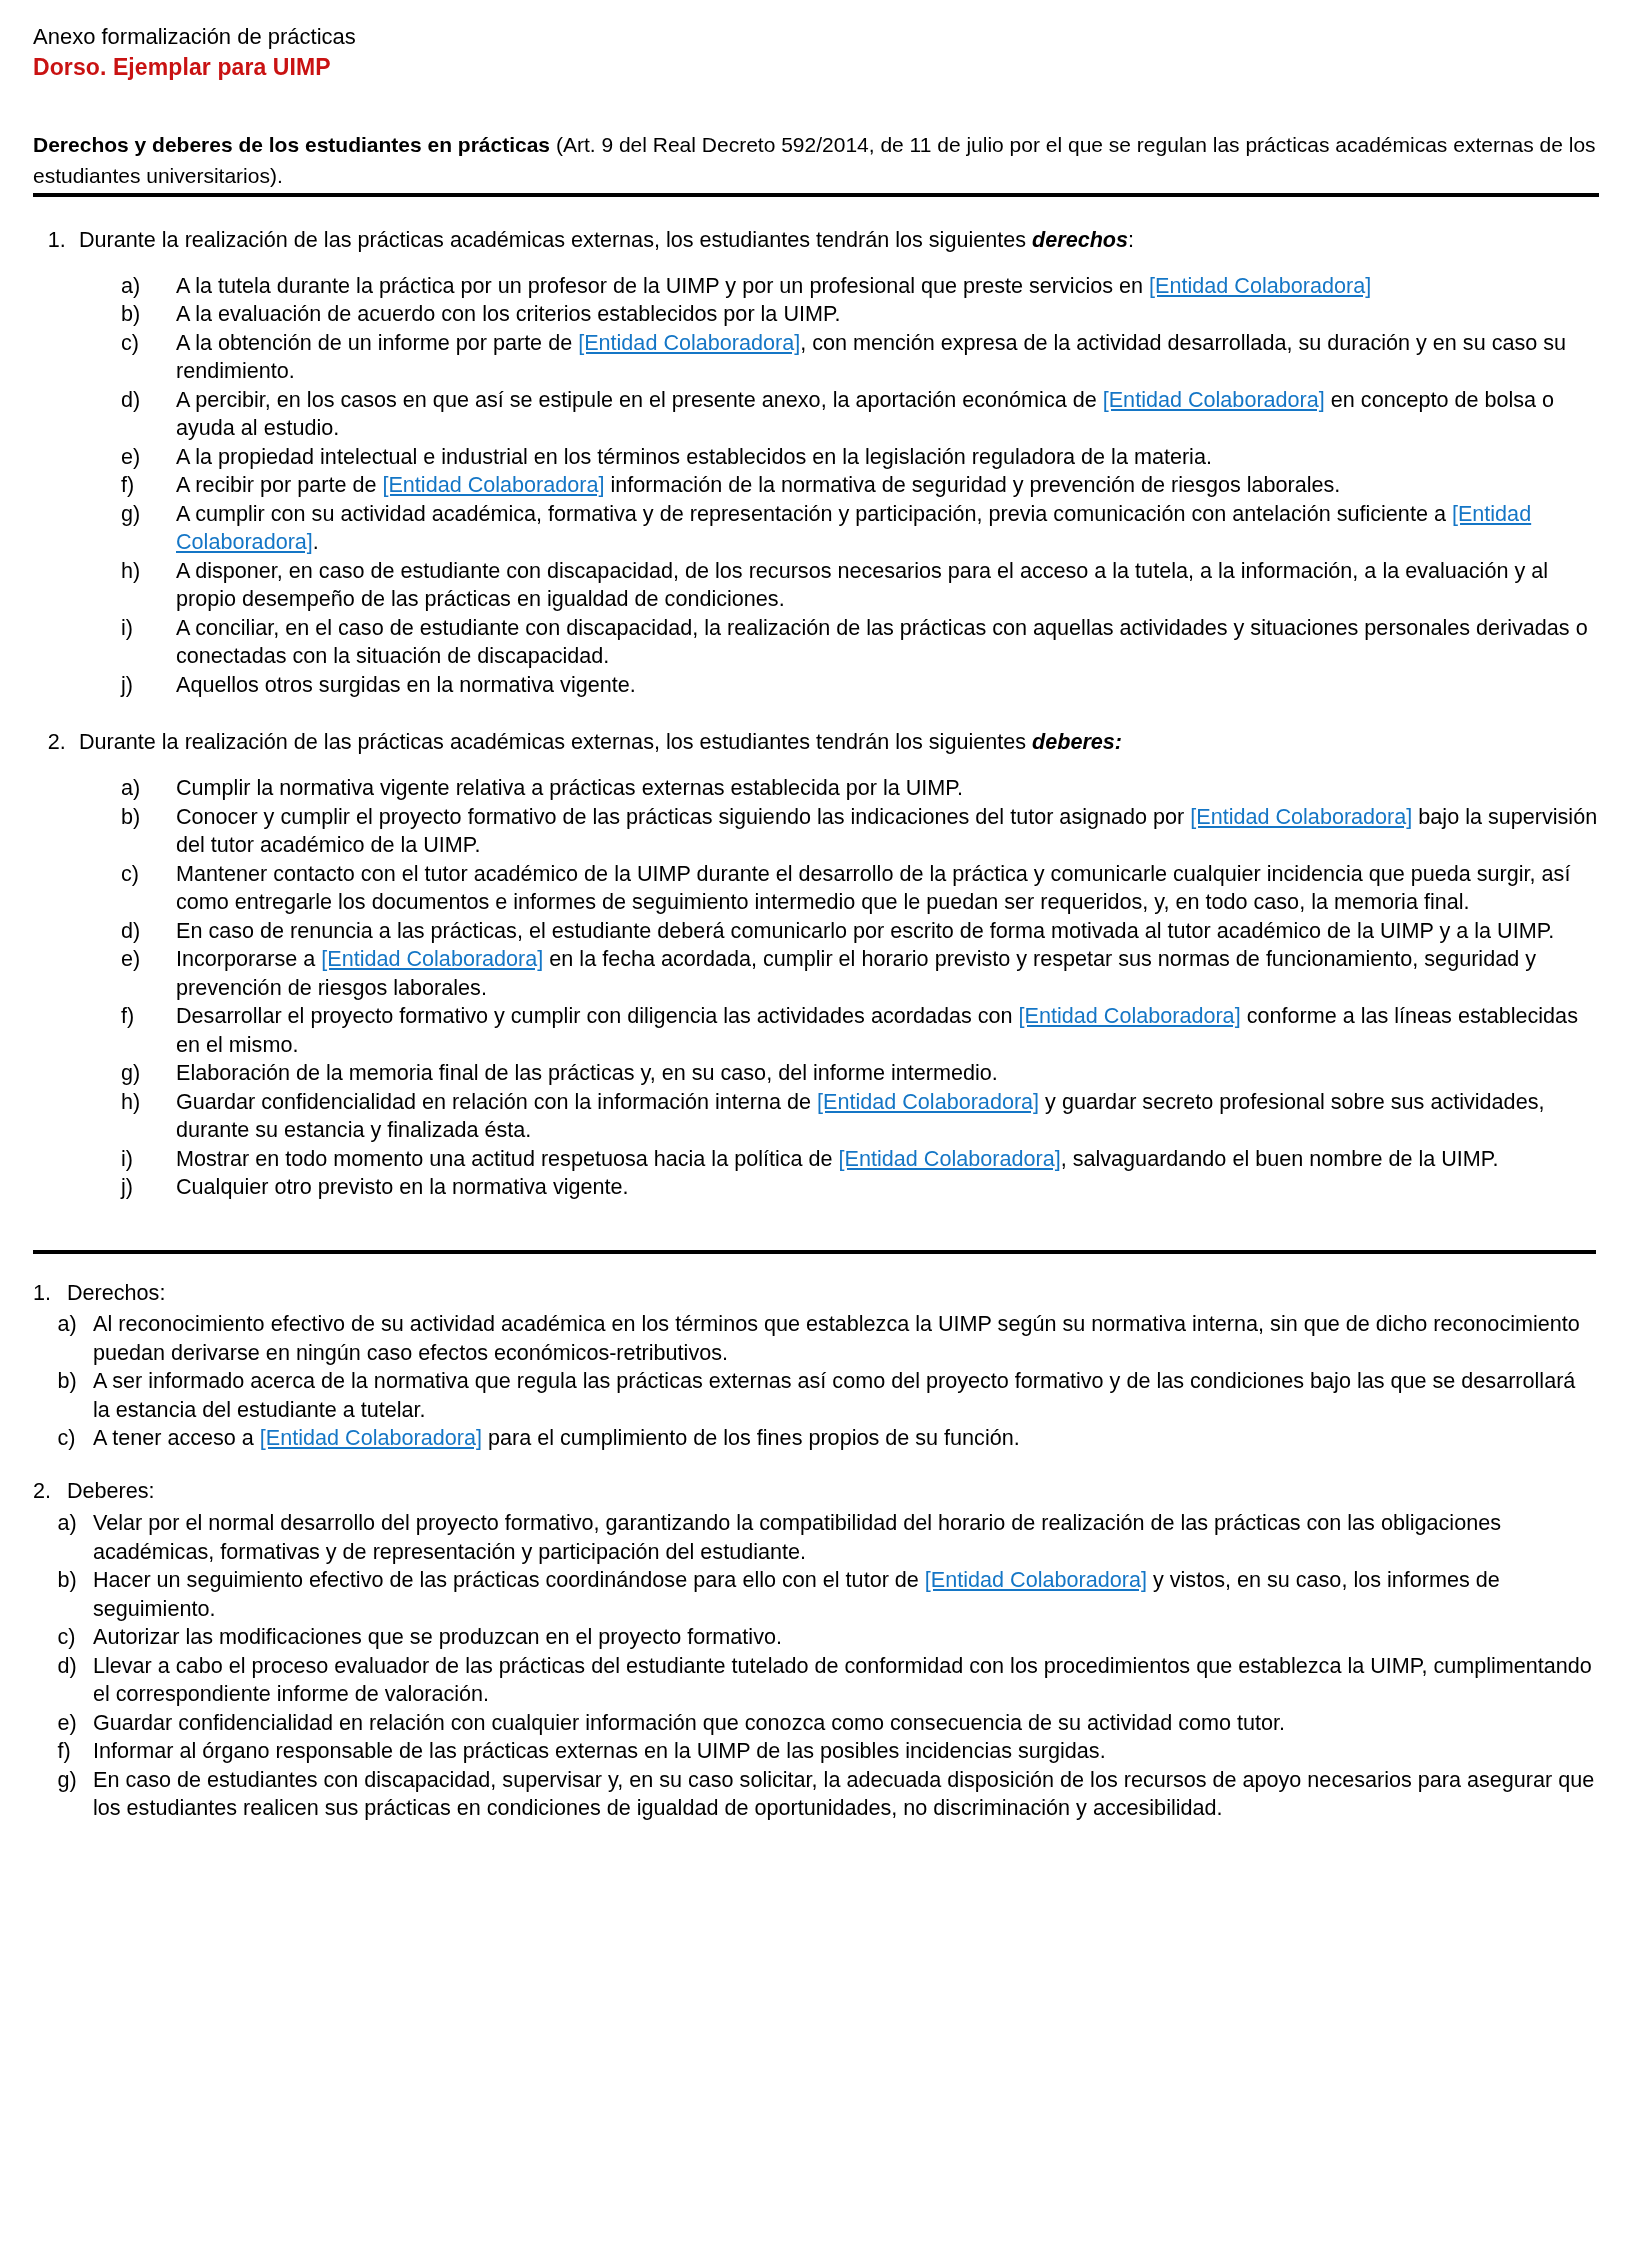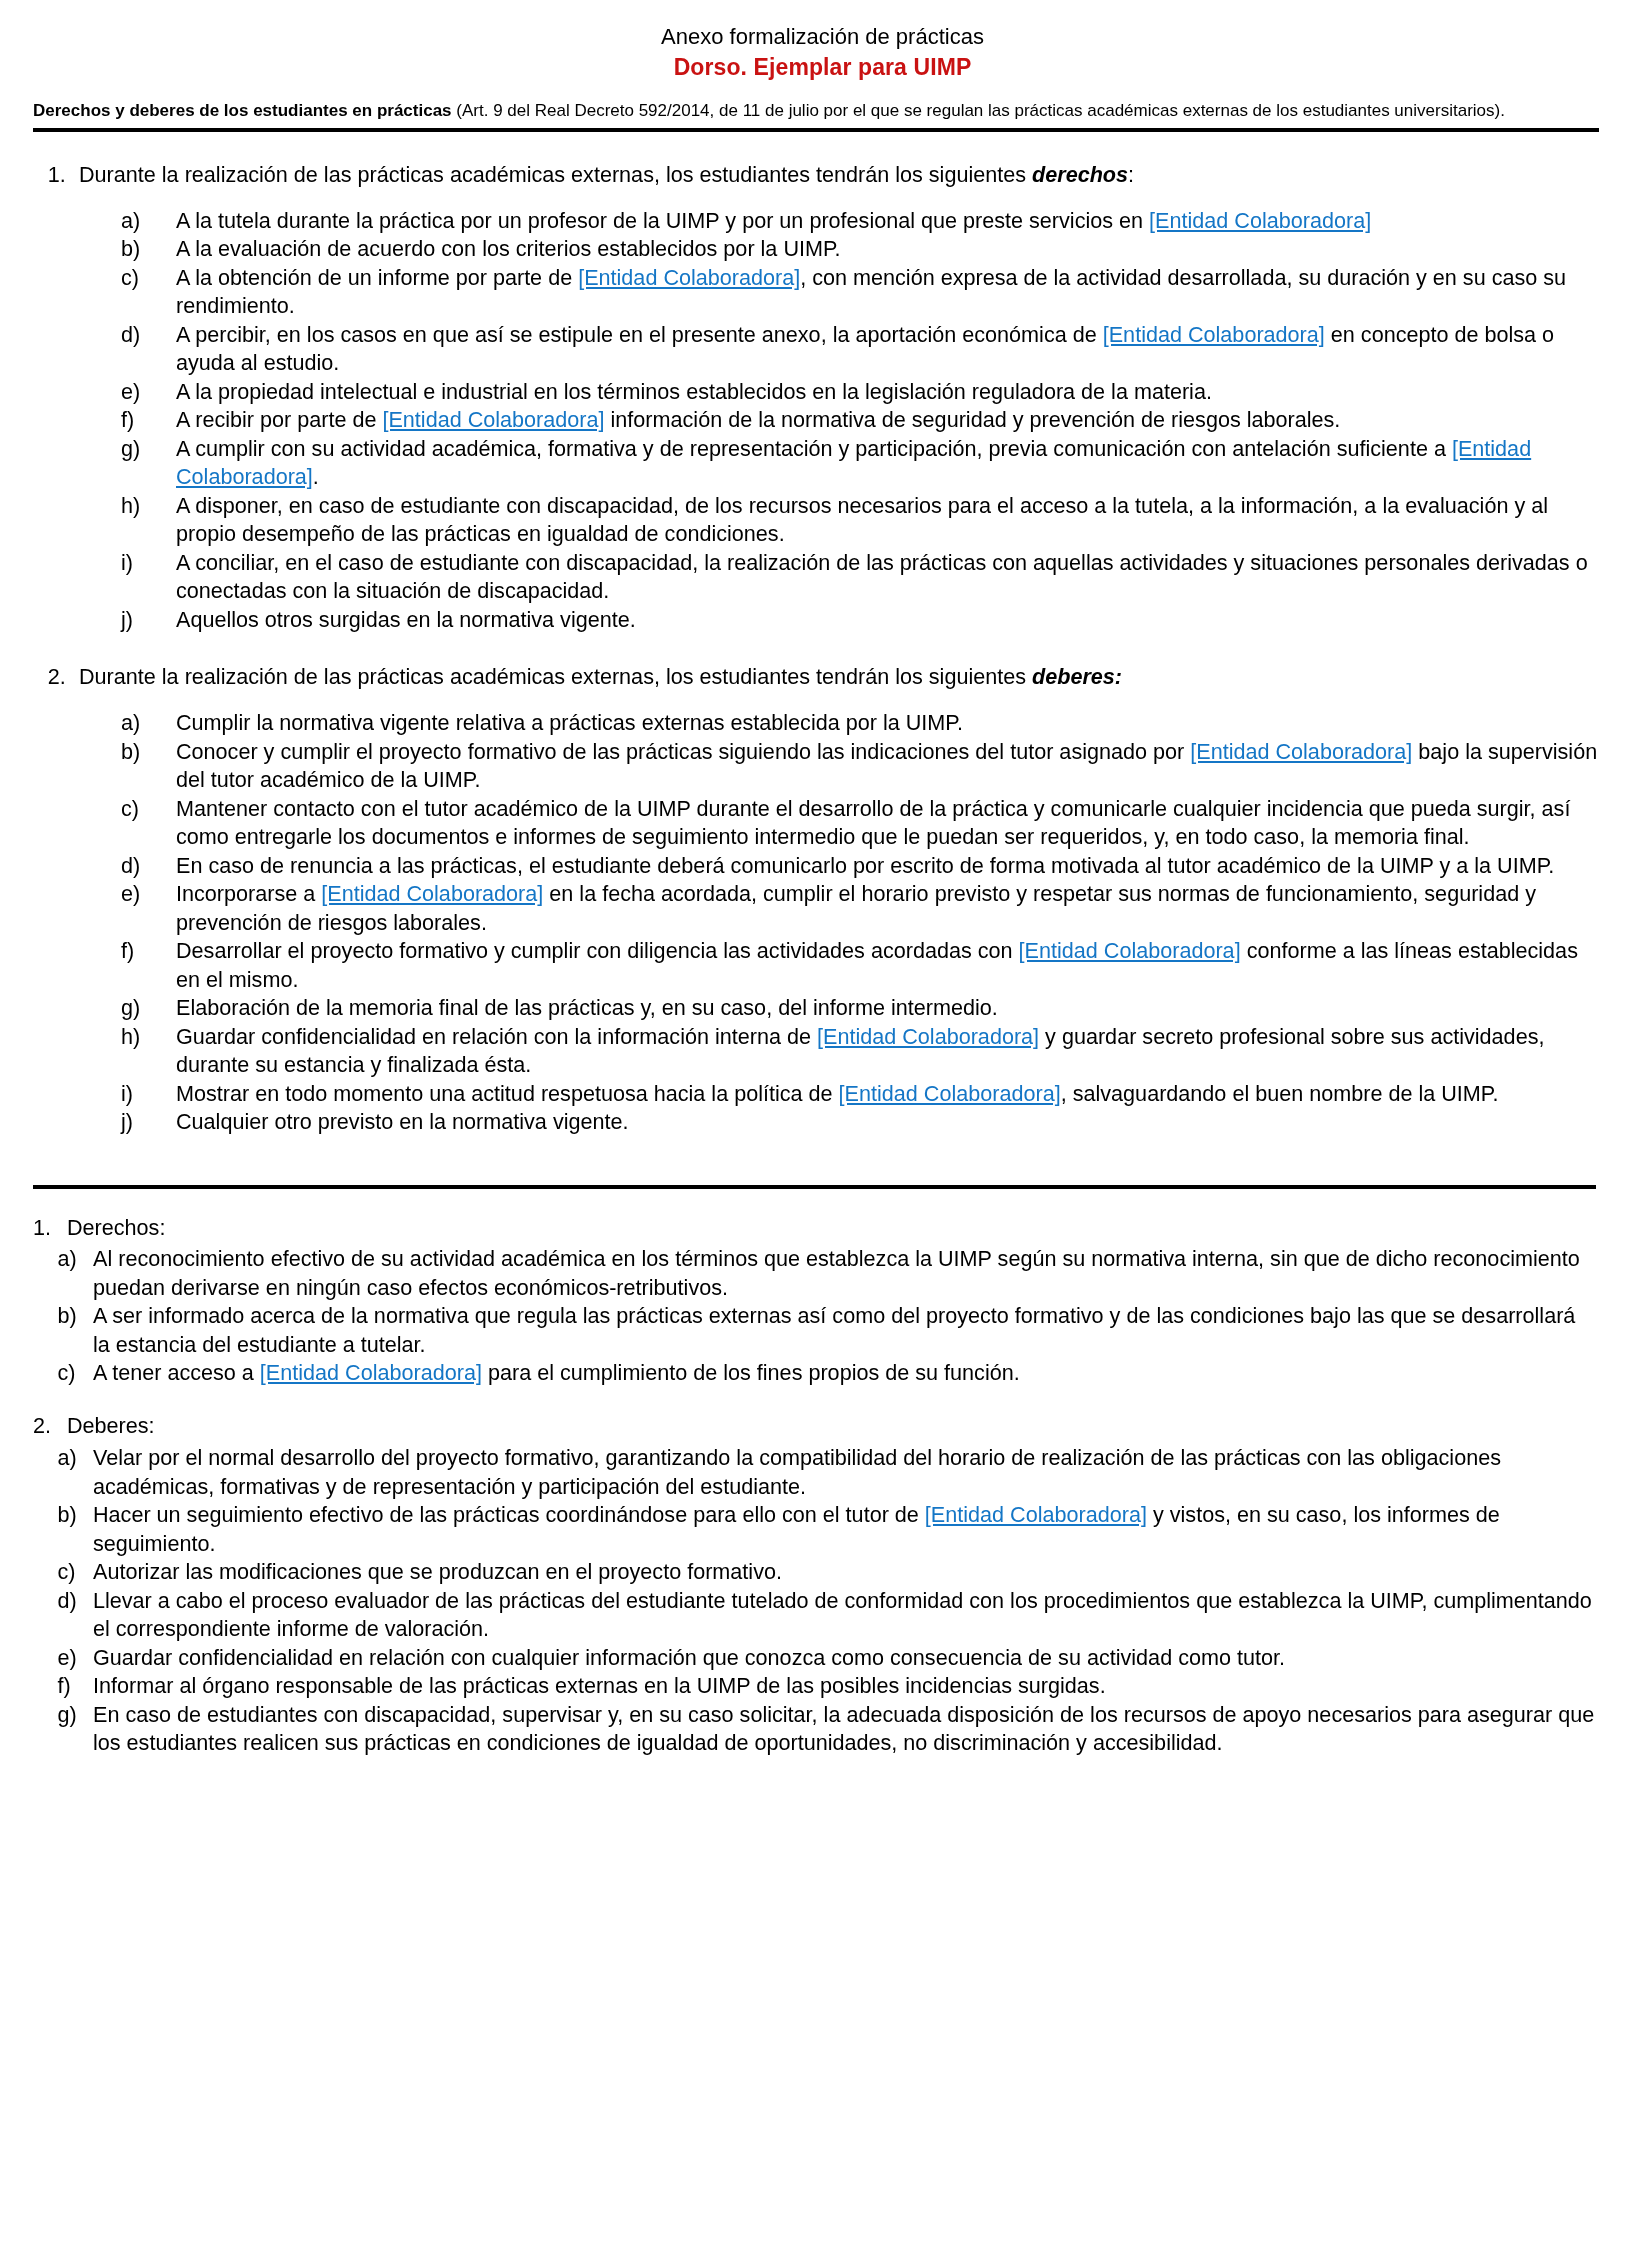"Anexo formalización de prácticas" .doc-header { text-align: center -> none }
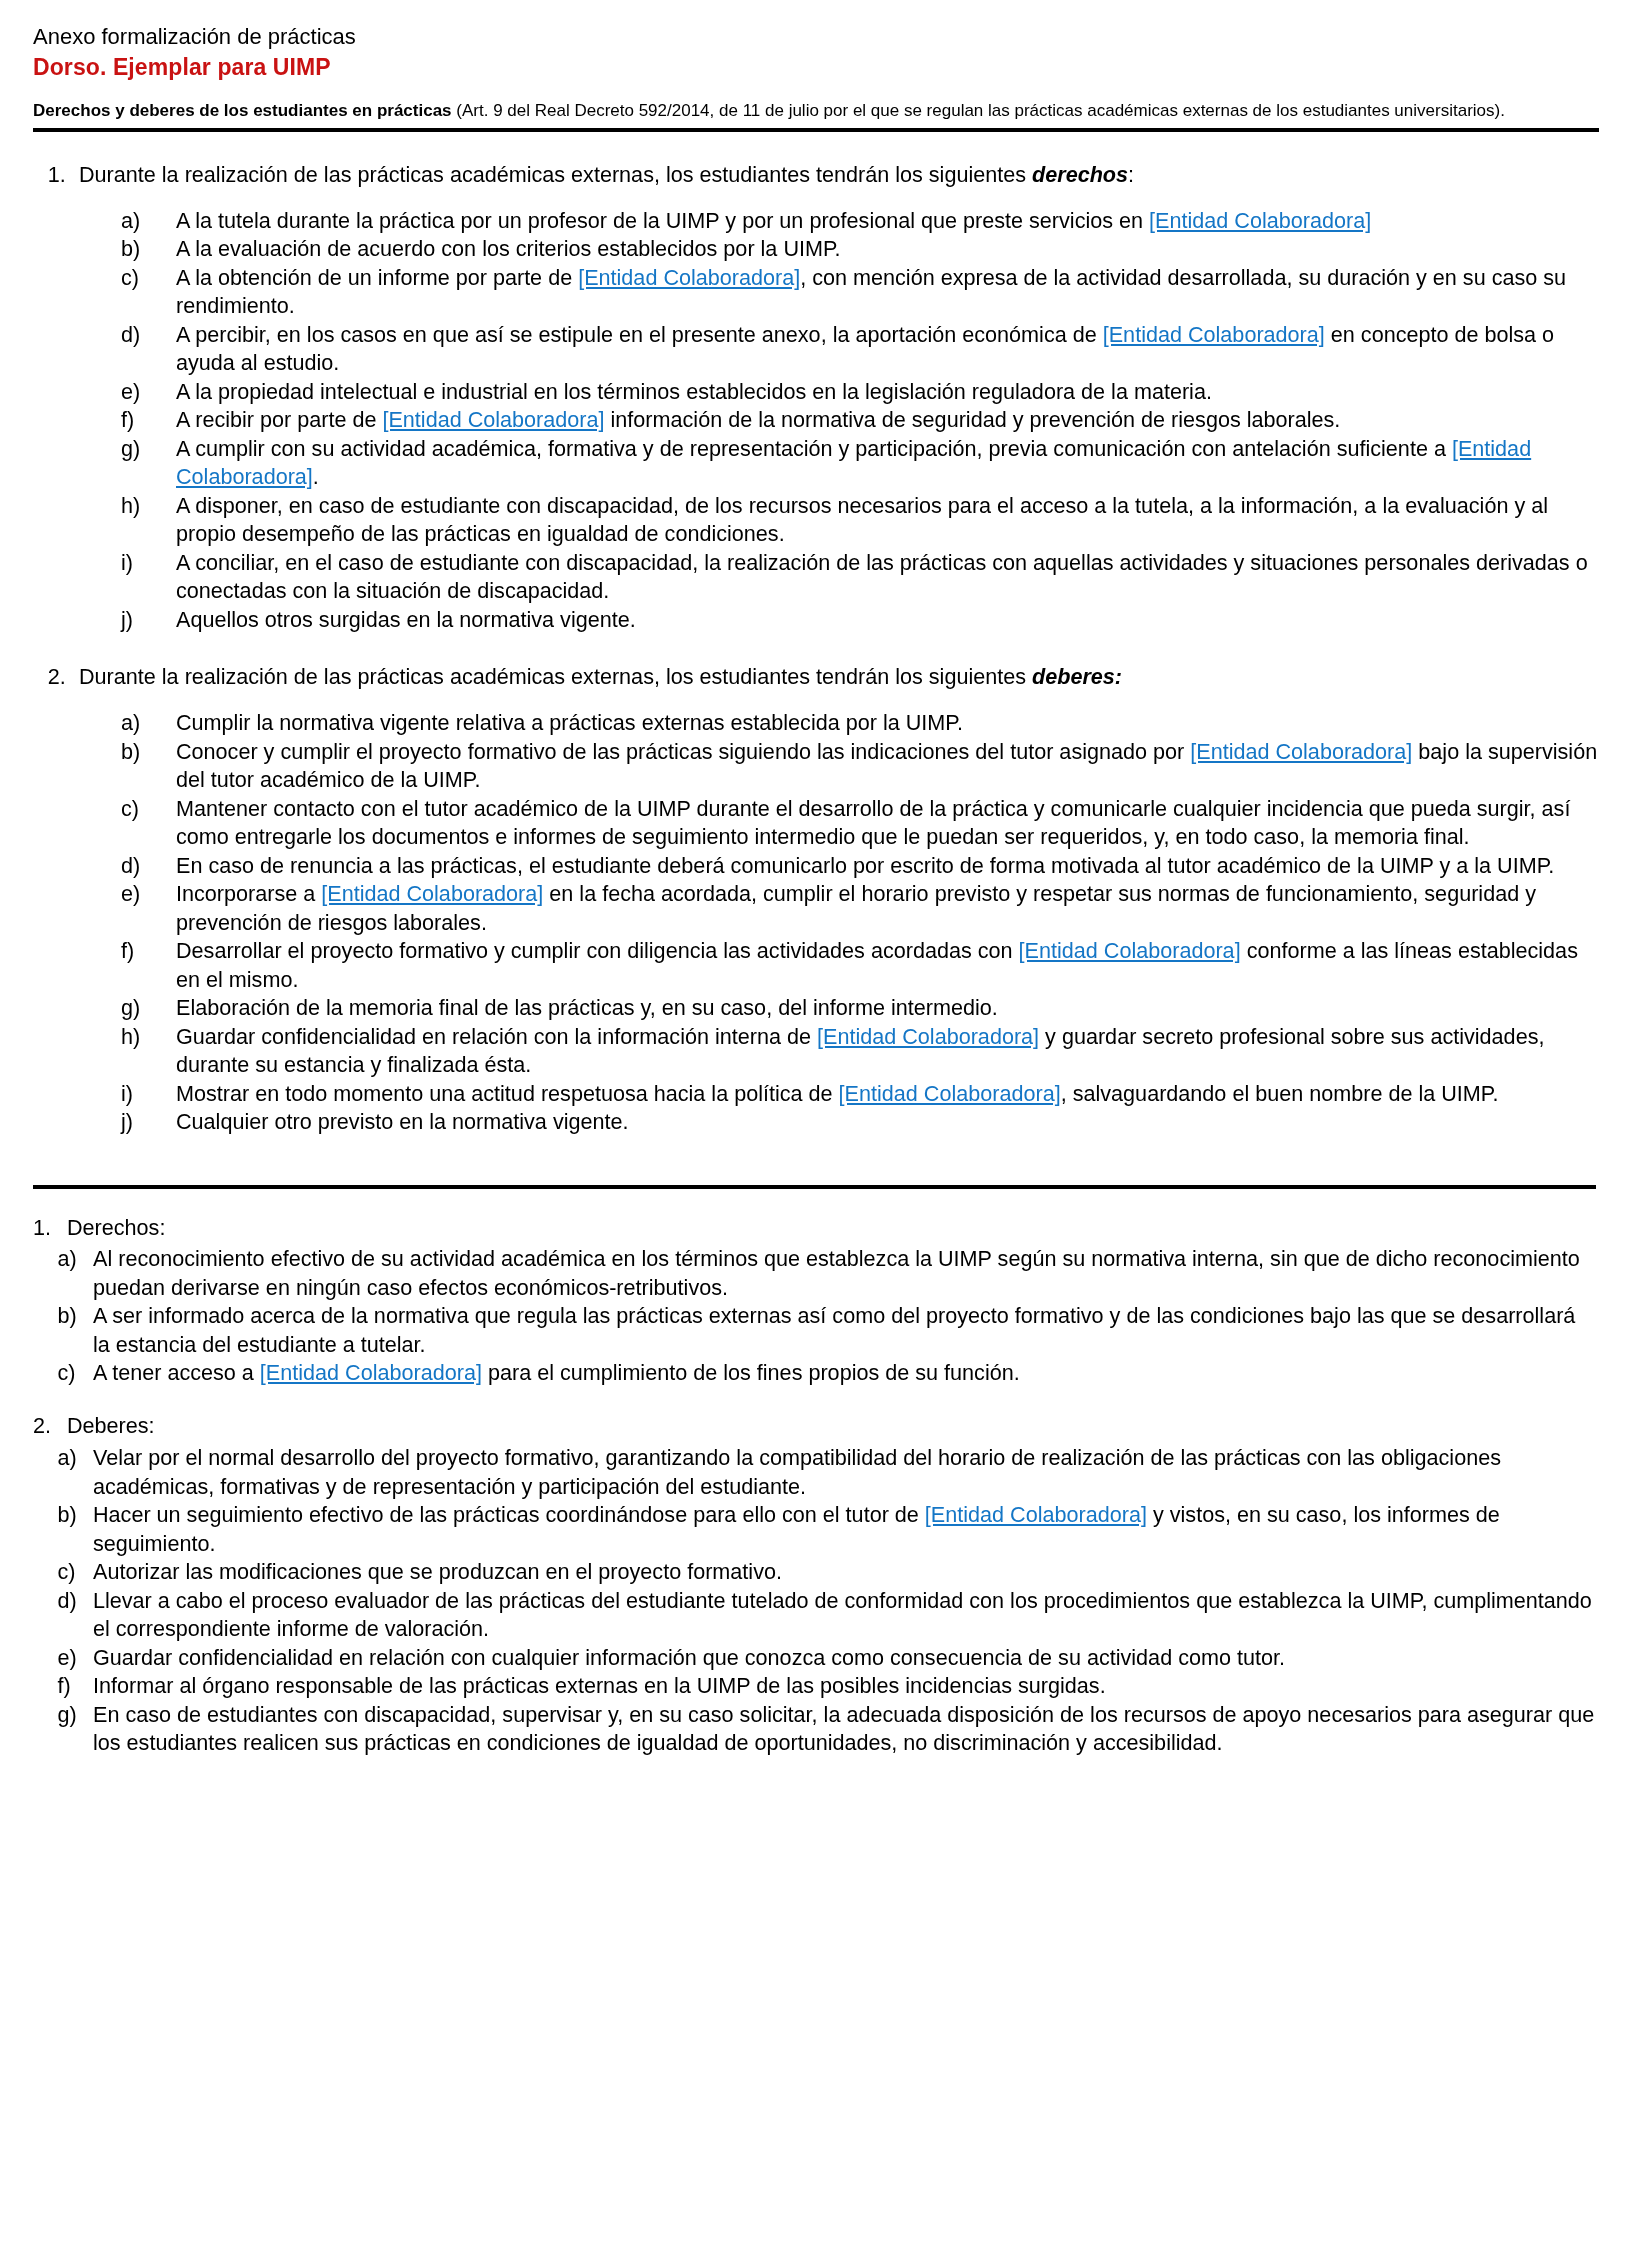"Derechos y deberes de los" .section-title { font-size: 17px -> 21px; margin-top: 12px -> 46px }
